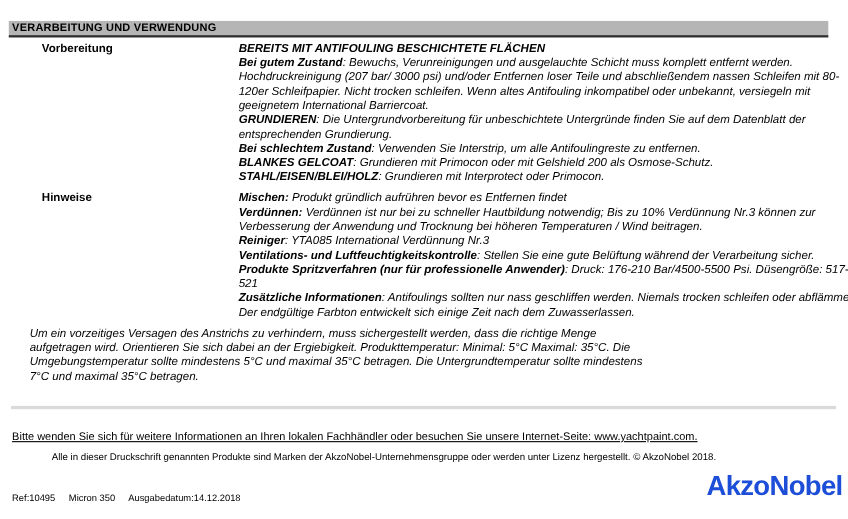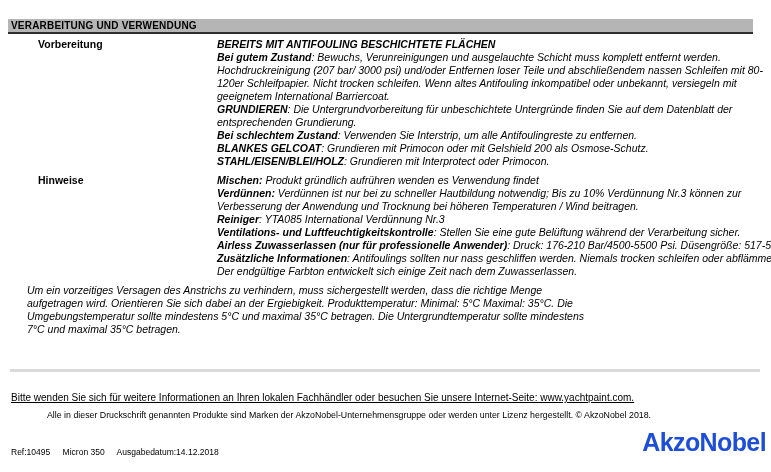"Produkt gründlich aufrühren wenden es" span { text: wenden es Verwendung -> bevor es Entfernen }
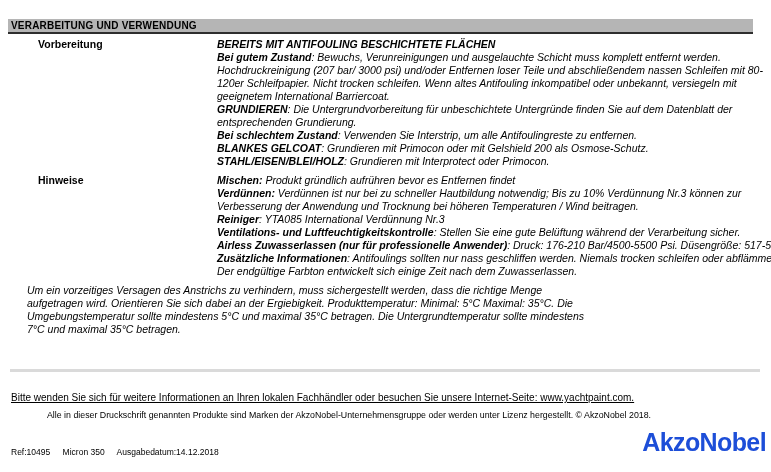"Airless Zuwasserlassen (nur für" b.lead { text: Airless Zuwasserlassen -> Produkte Spritzverfahren }
